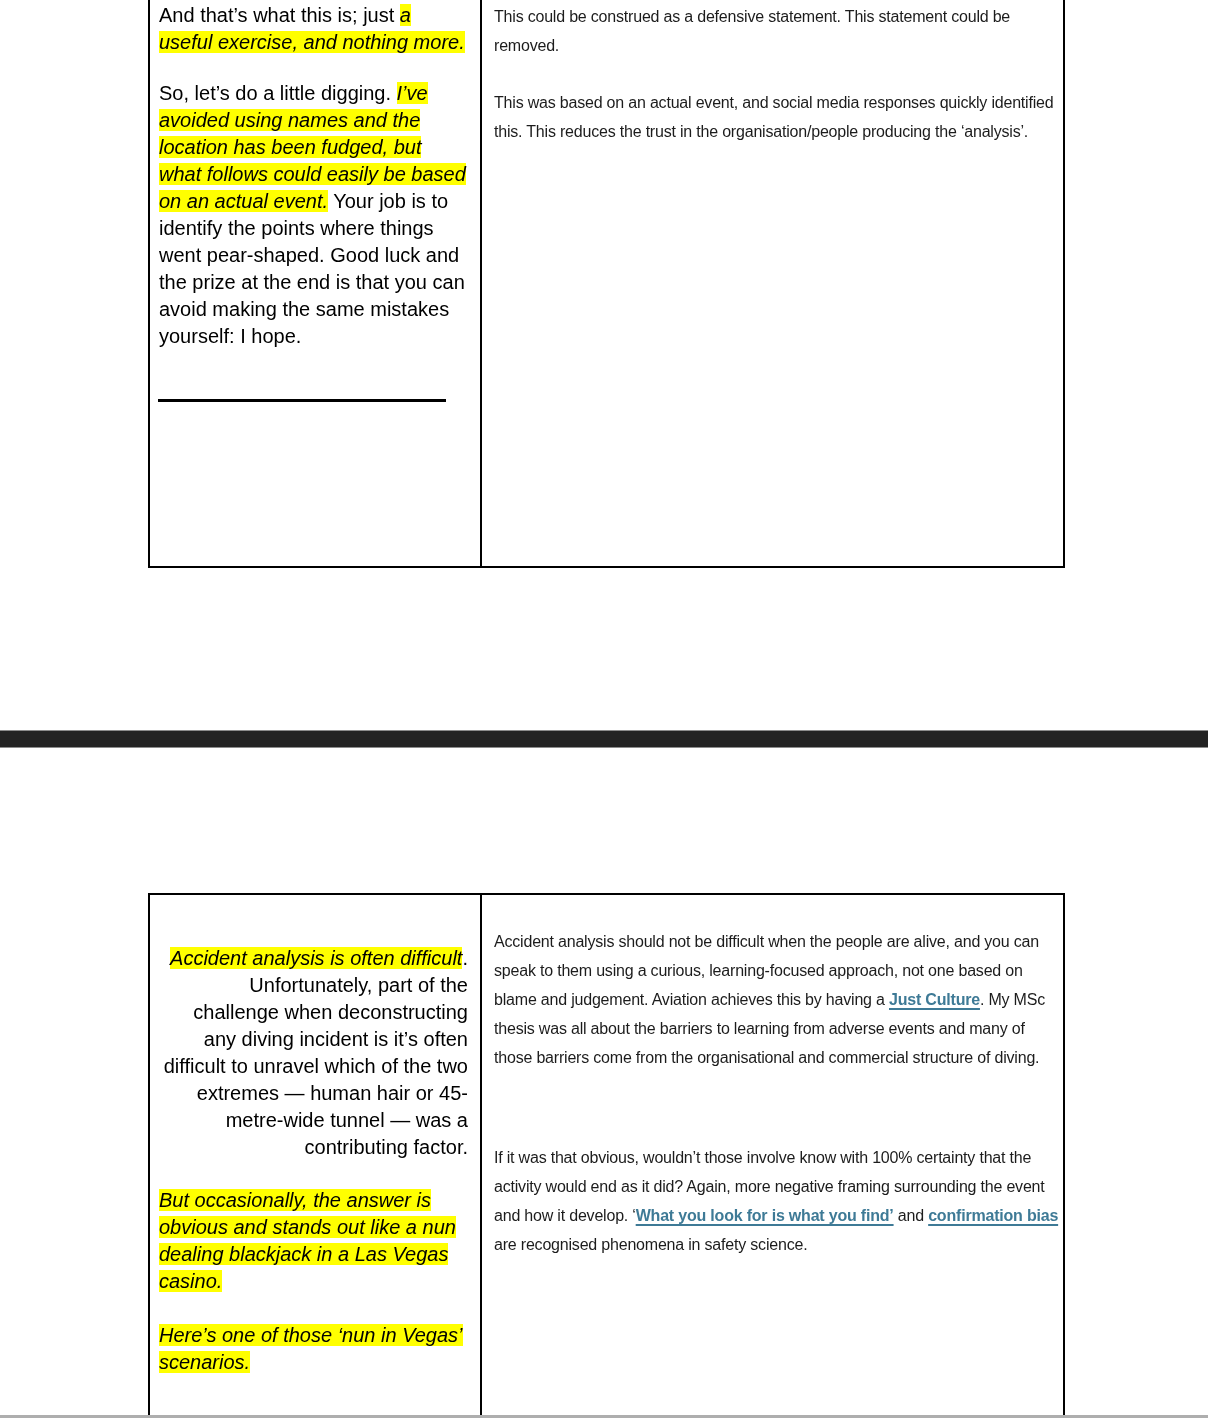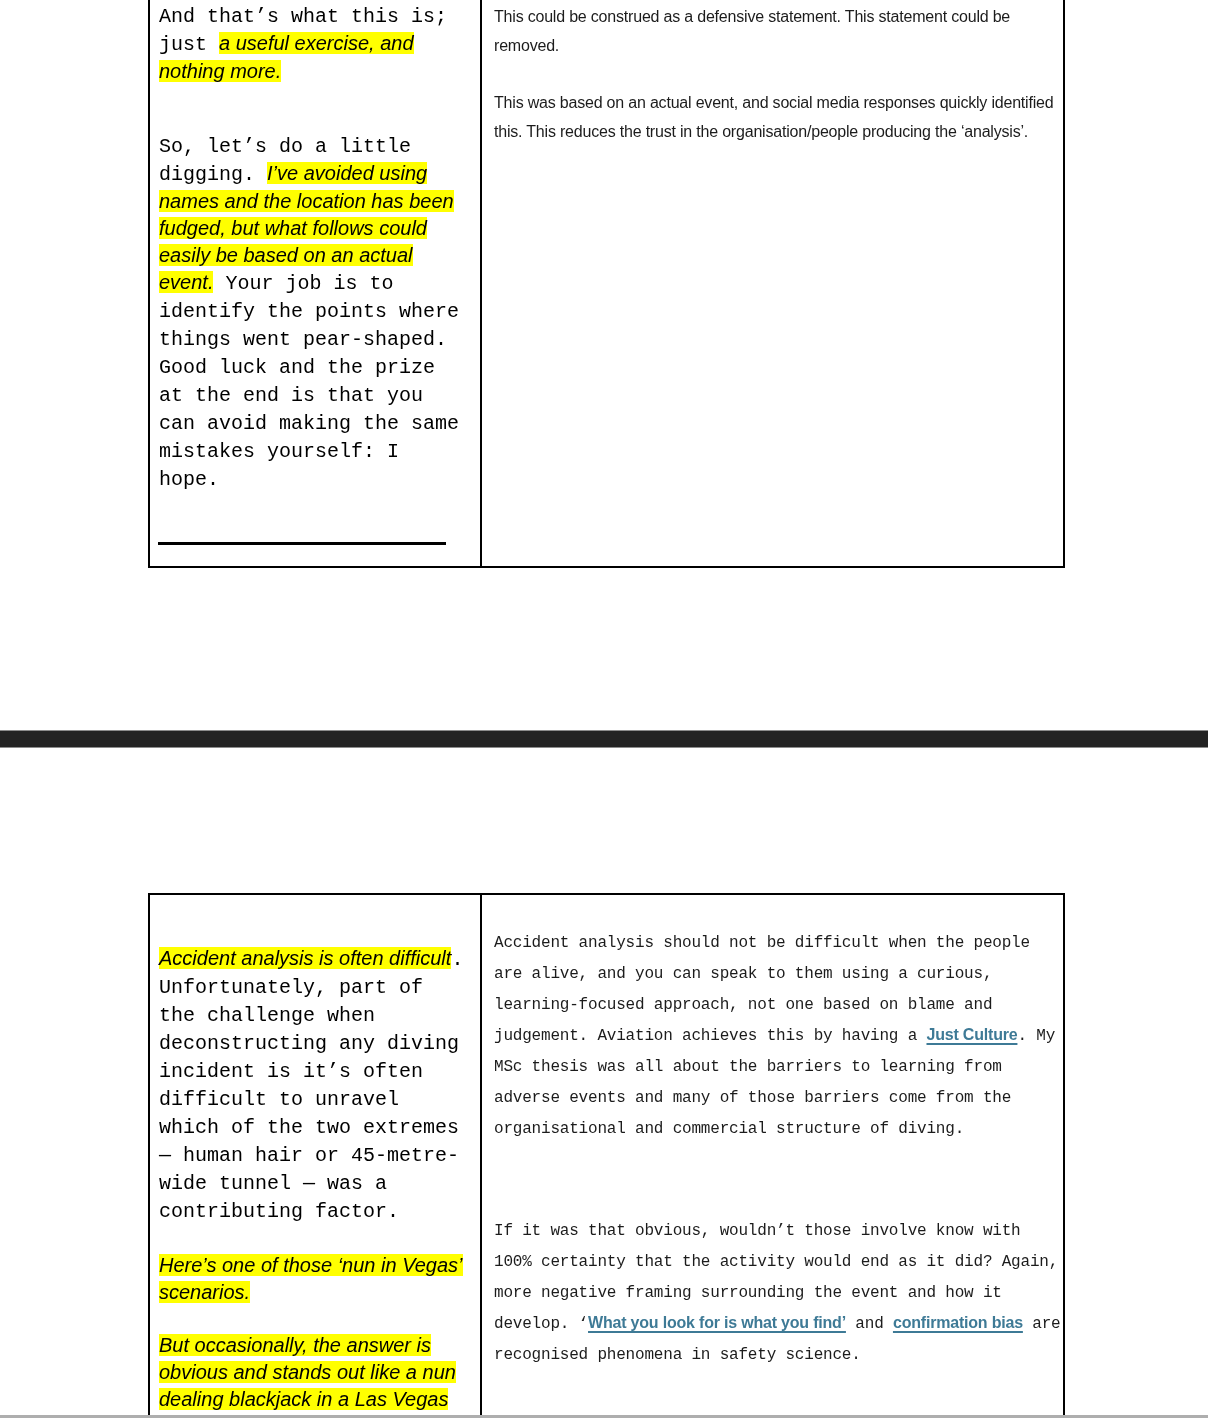"And that’s what this is;" .seg-normal { font-family: Liberation Mono, monospace -> none }
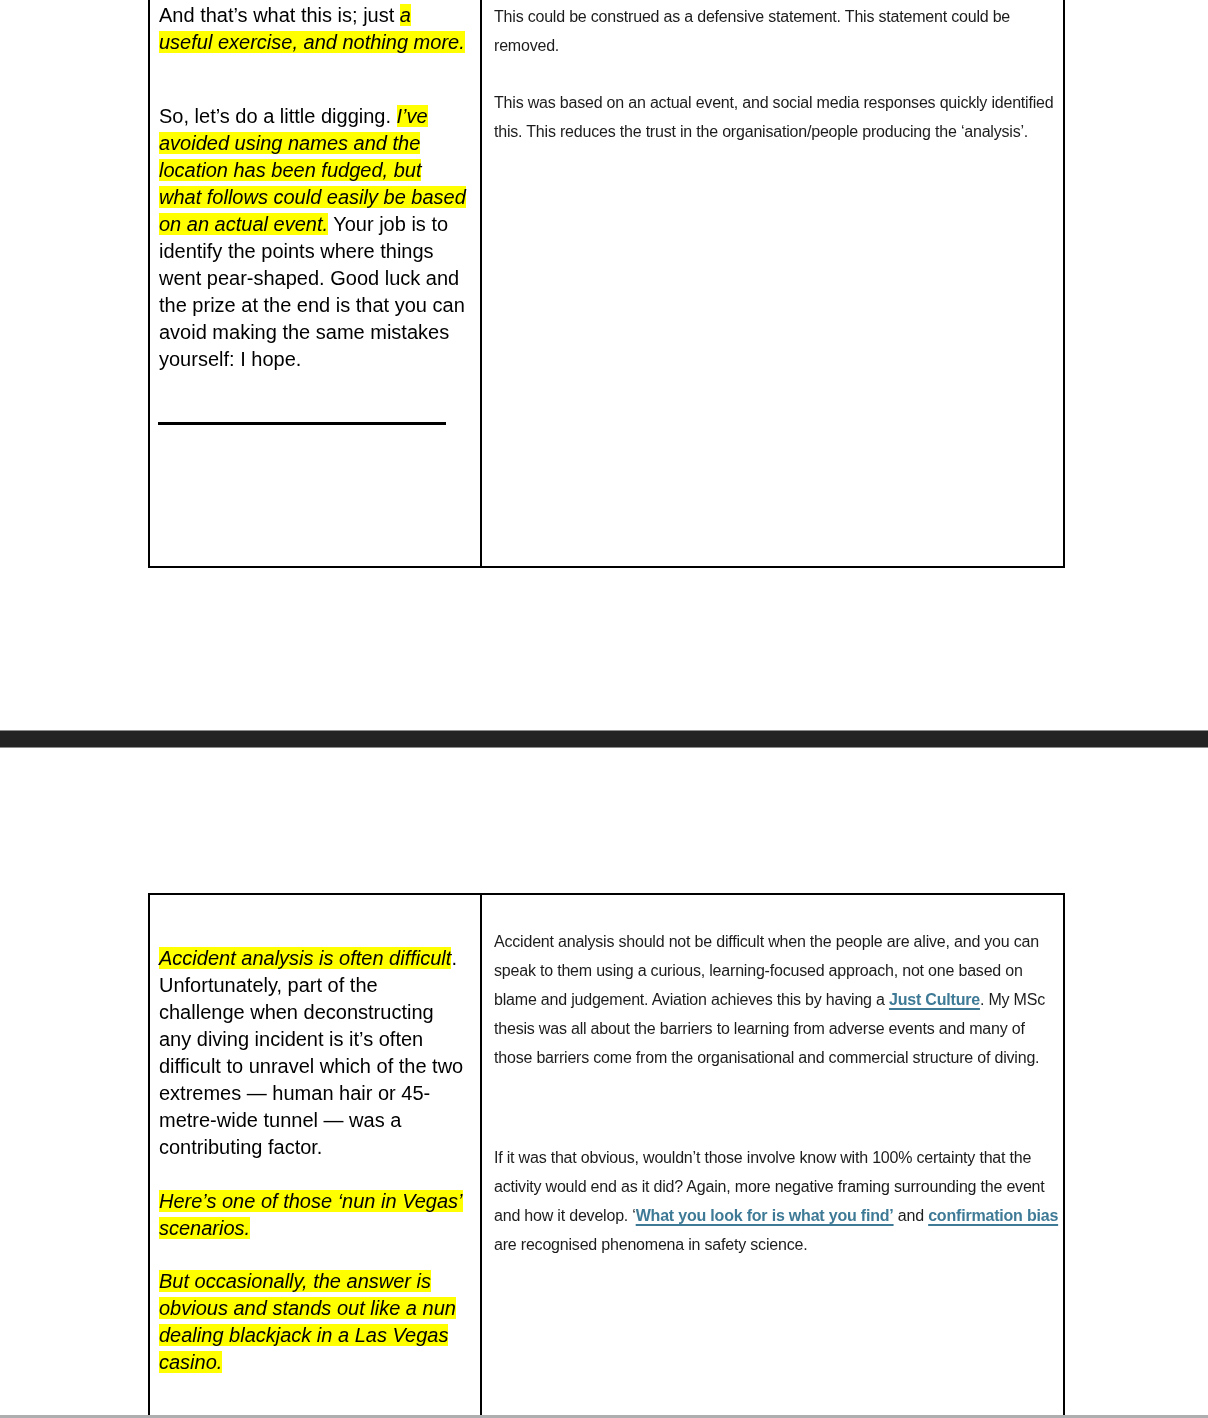"So, let’s do a little" #p1l2 { margin-top: 47px -> 24px }
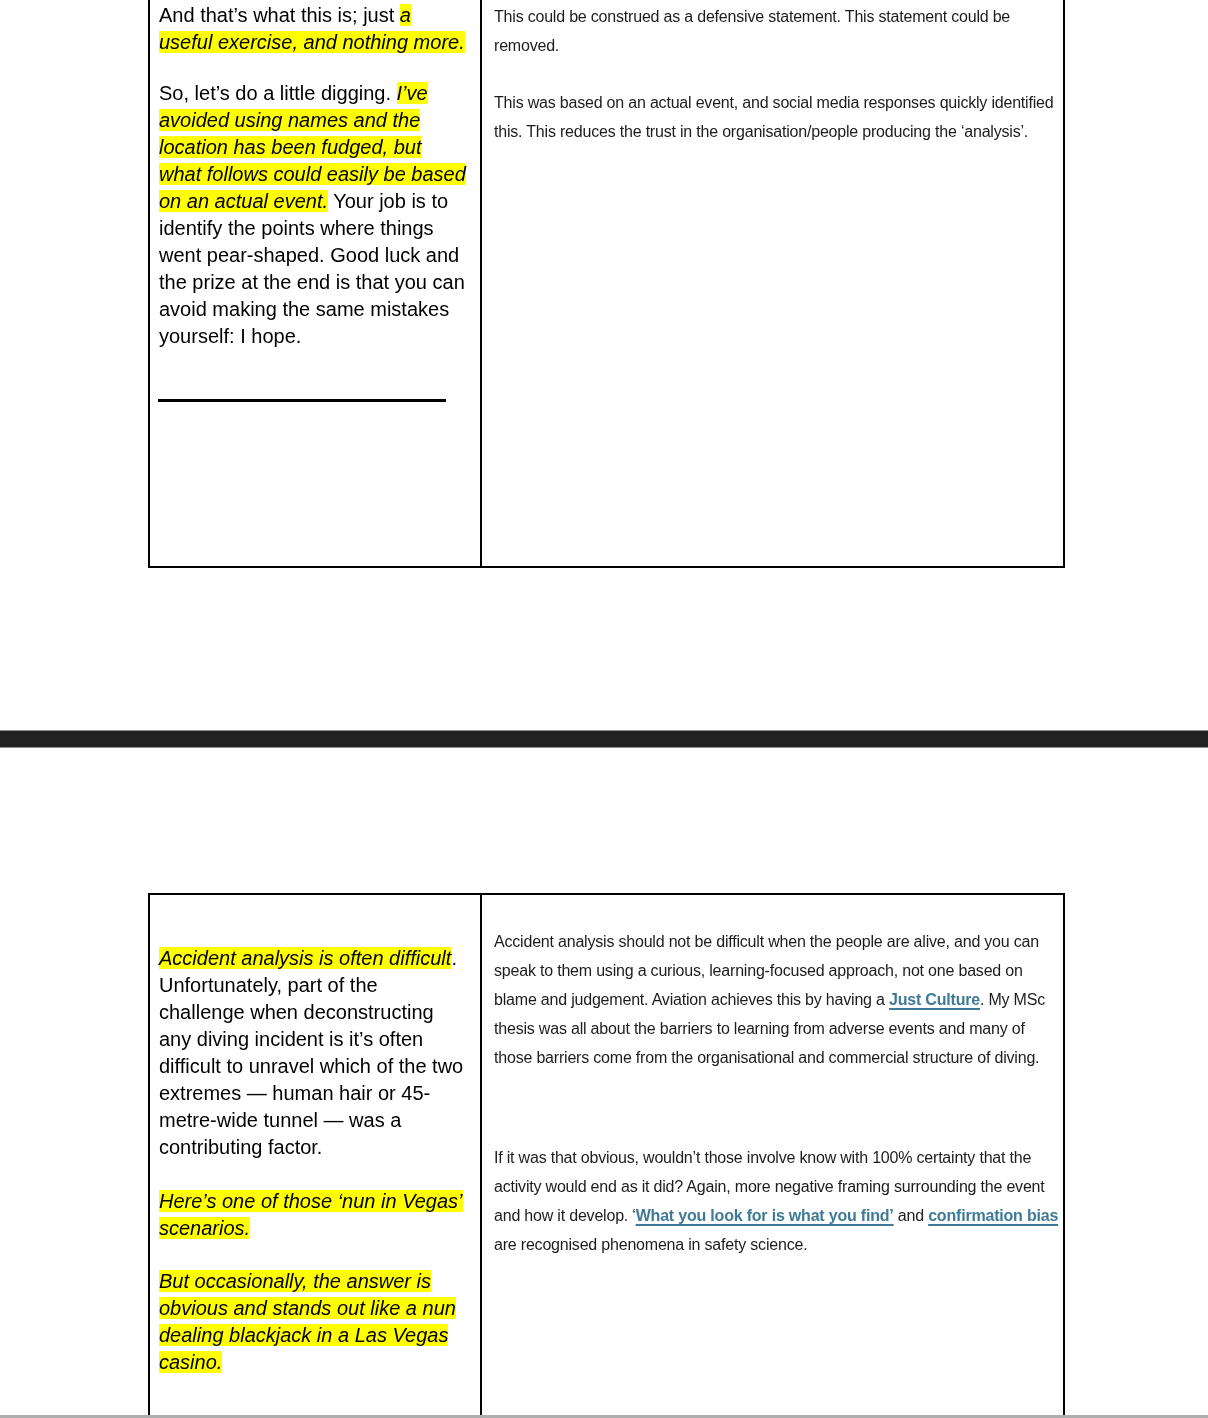"Accident analysis is often difficult." #p2l1 { text-align: none -> right }
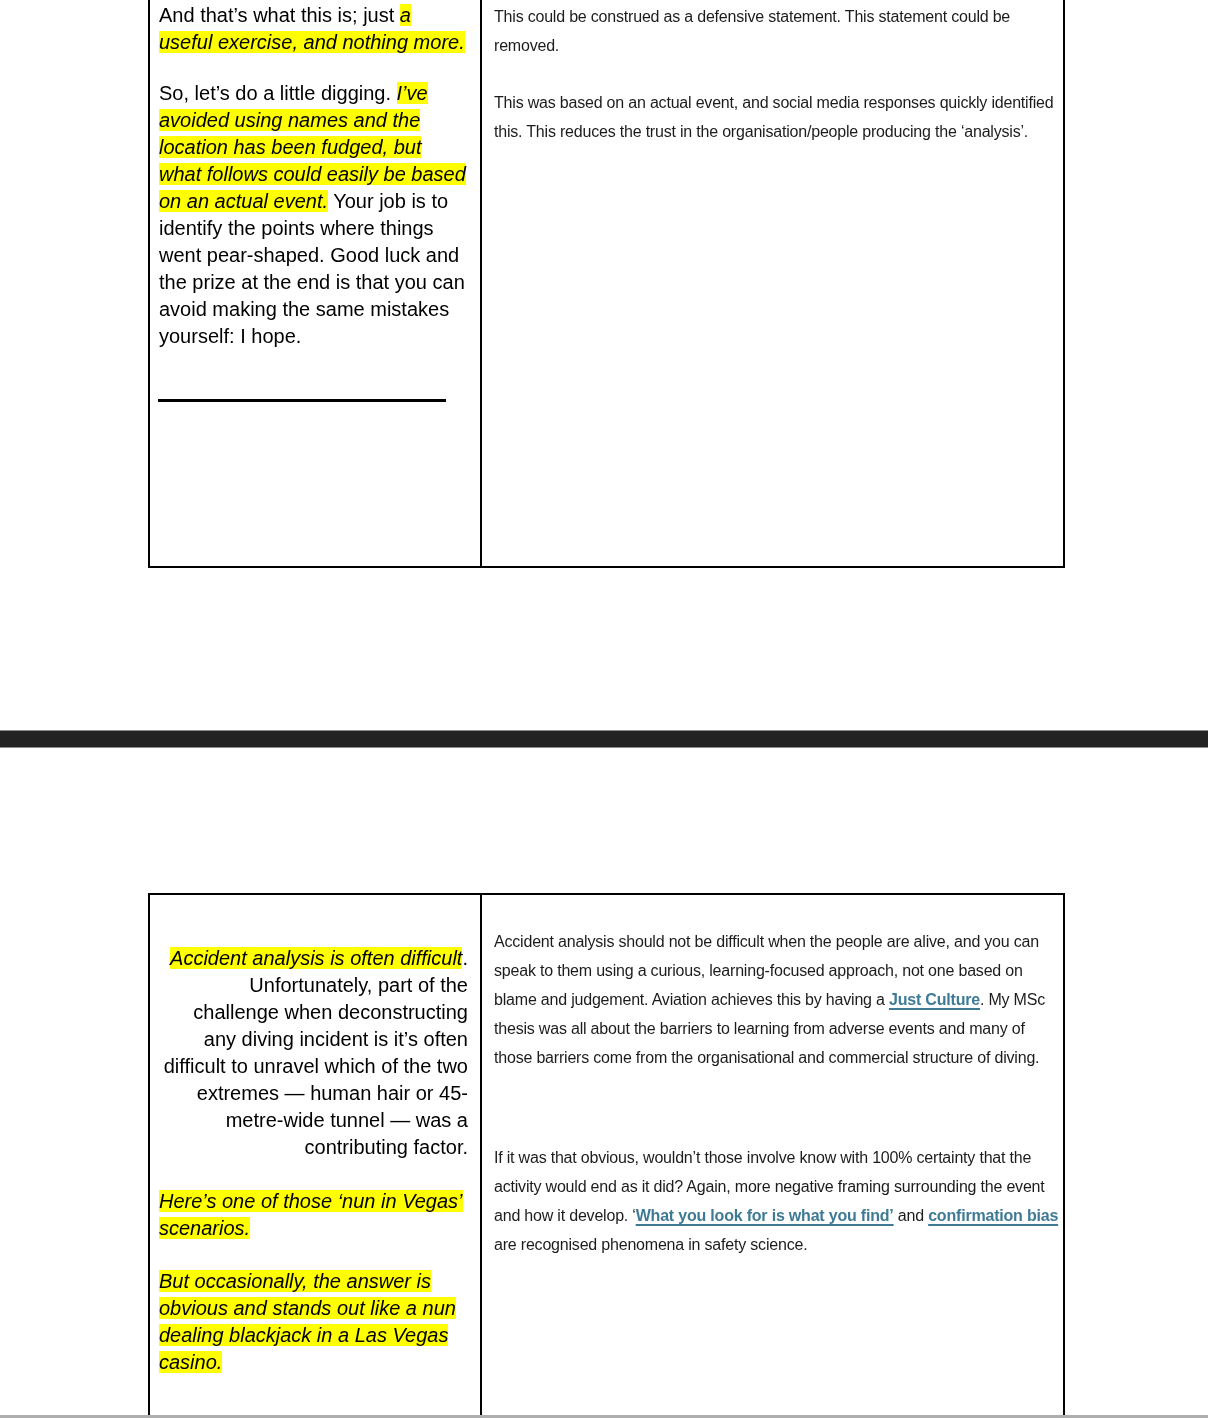"Here’s one of those ‘nun" p { order: before "But occasionally, the answer is" -> after "But occasionally, the answer is" }
